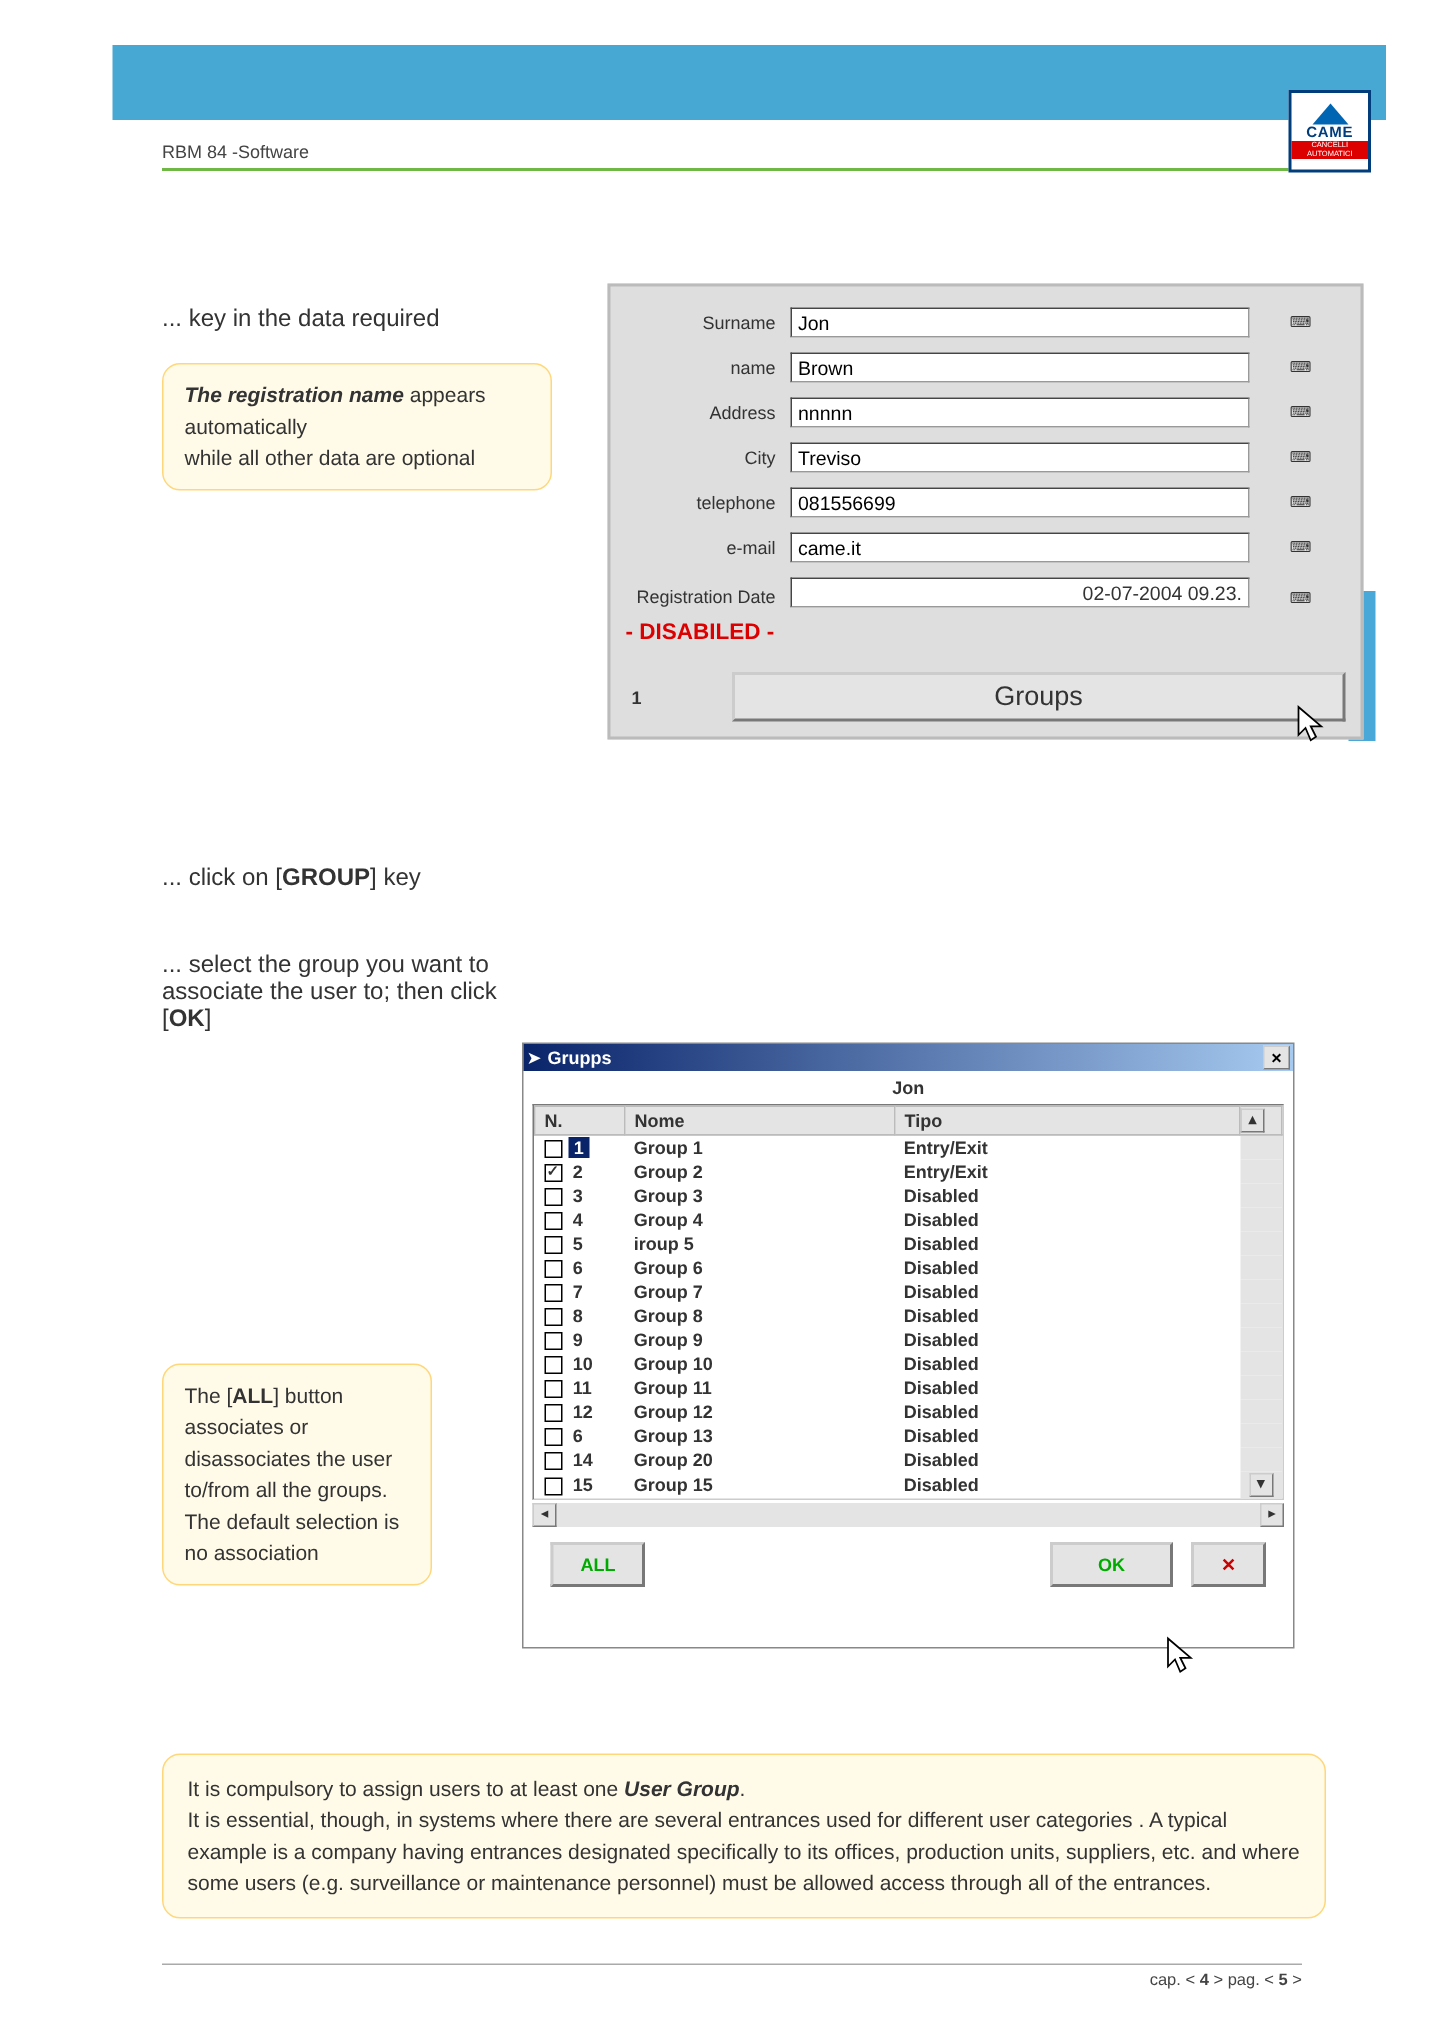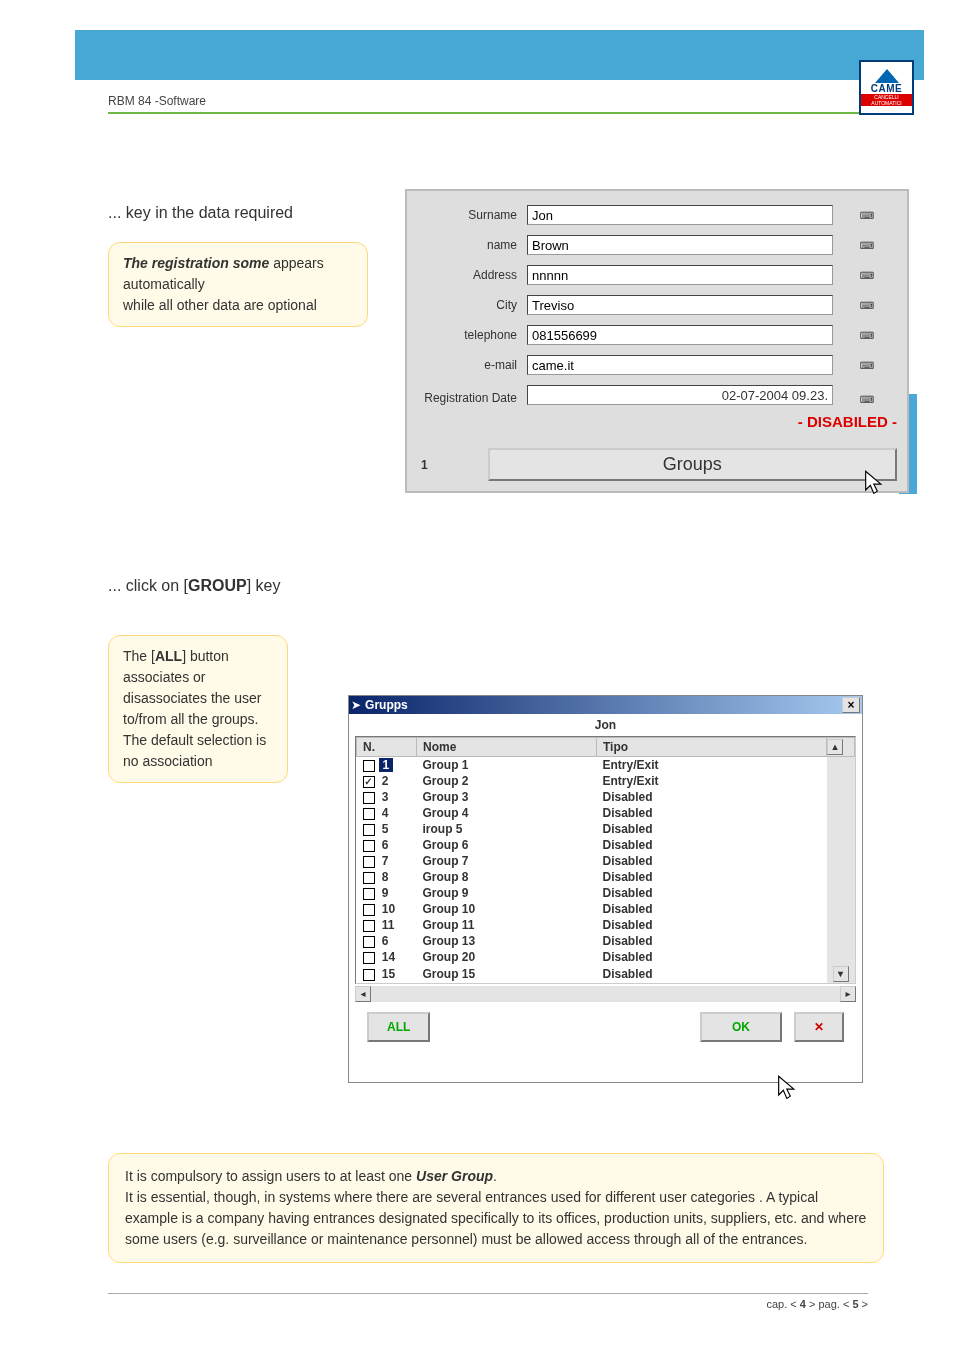"The registration some" span.bold-italic { text: some -> name }
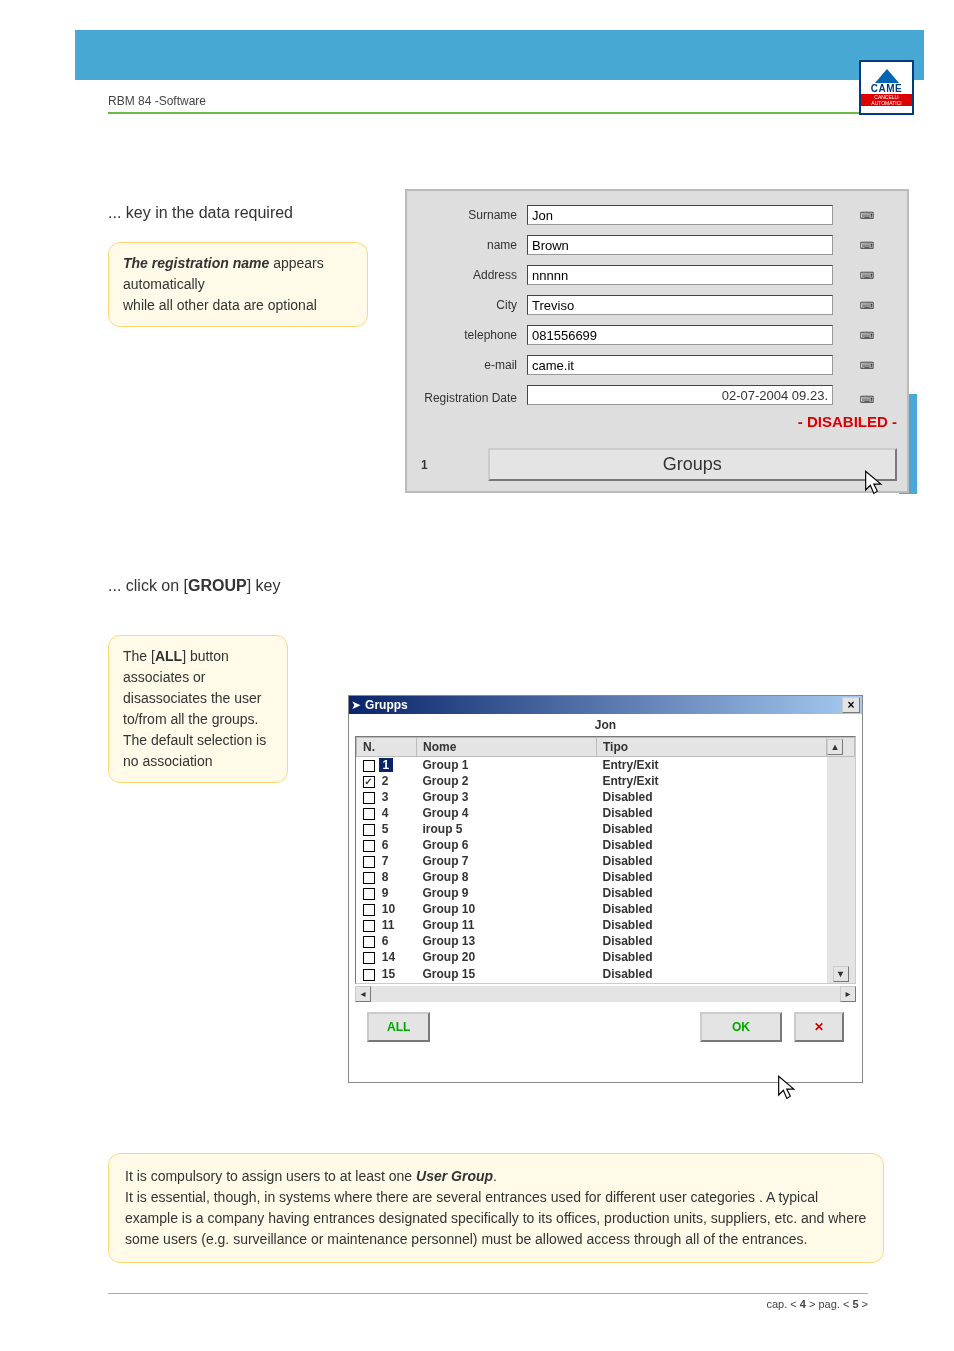"- DISABILED -" .disabled-text { text-align: right -> left }
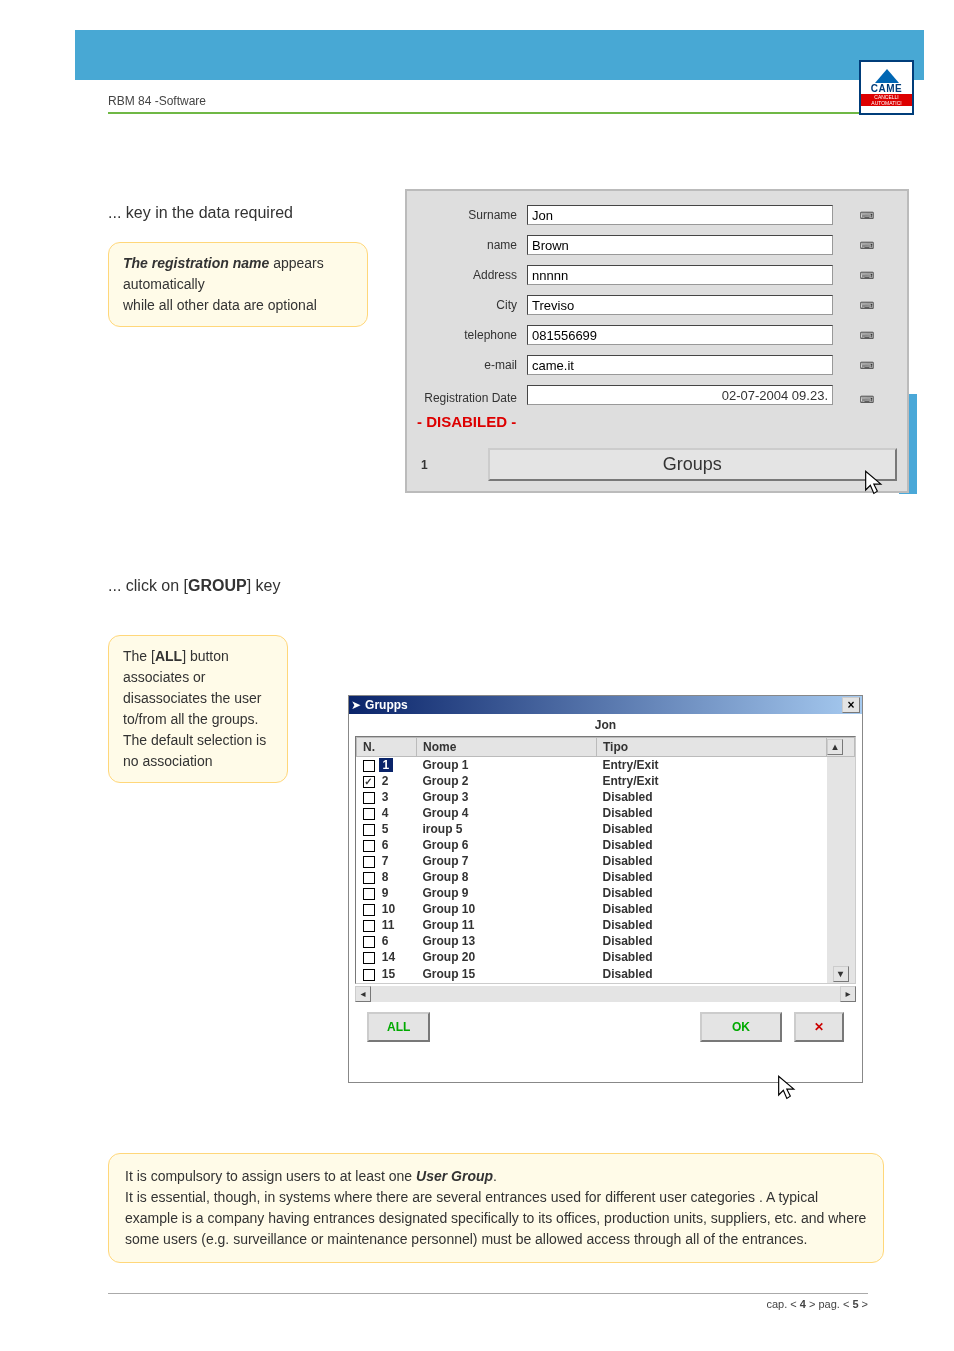"... select the group you" div { html: none -> <div> <span>... select the group you want to associate the user to; then click [</span><span>OK</span><span>]</span> </div> }
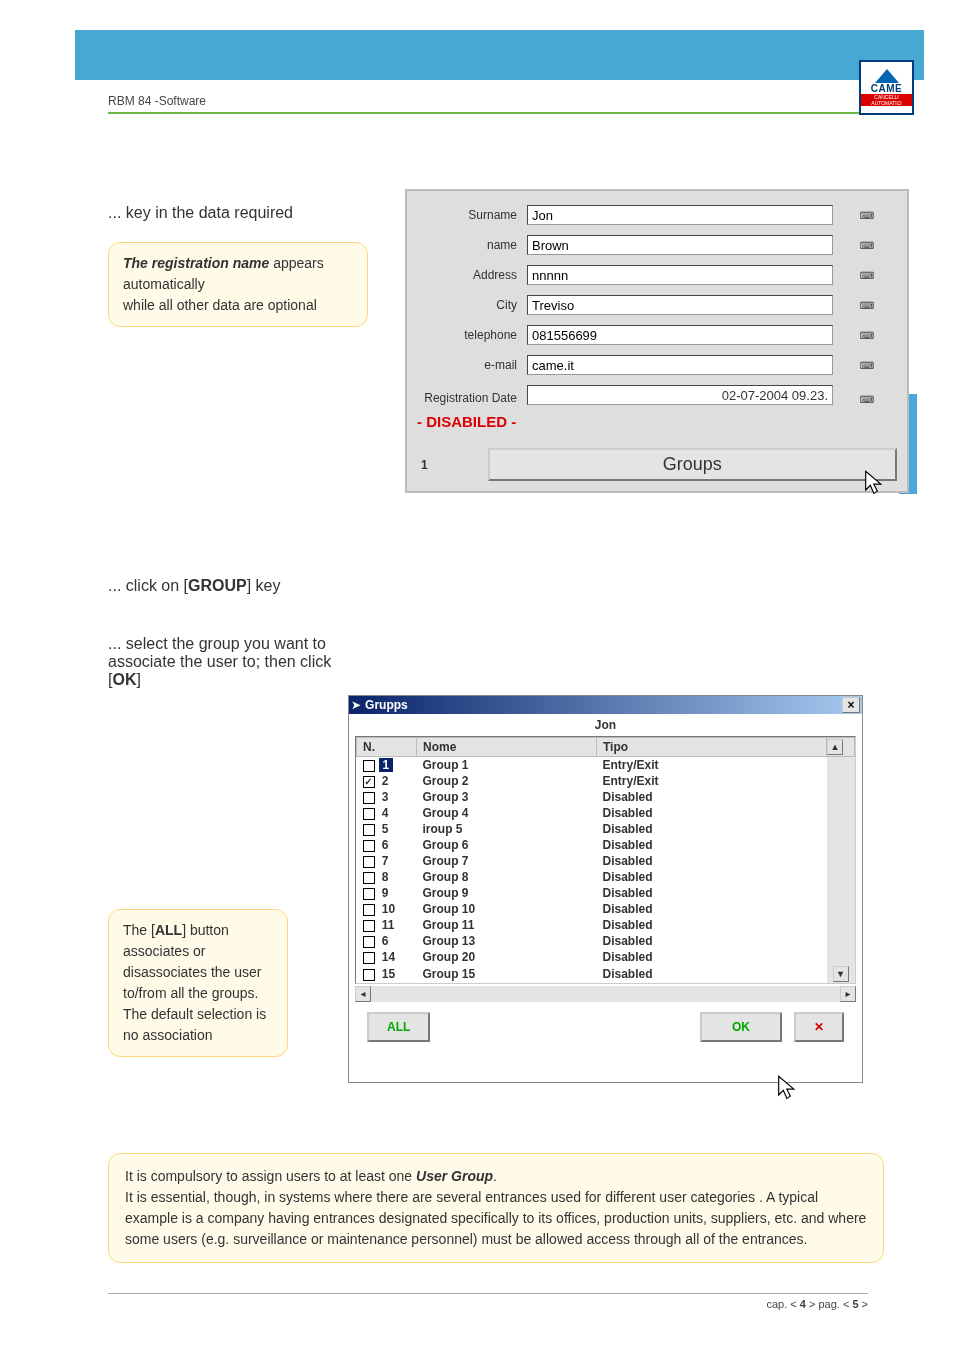"12" tr { html: none -> <tr> <td><span></span> <b>12</b></td> <td>Group 12</td> <td>Disabled</td> <td></td> </tr> }
